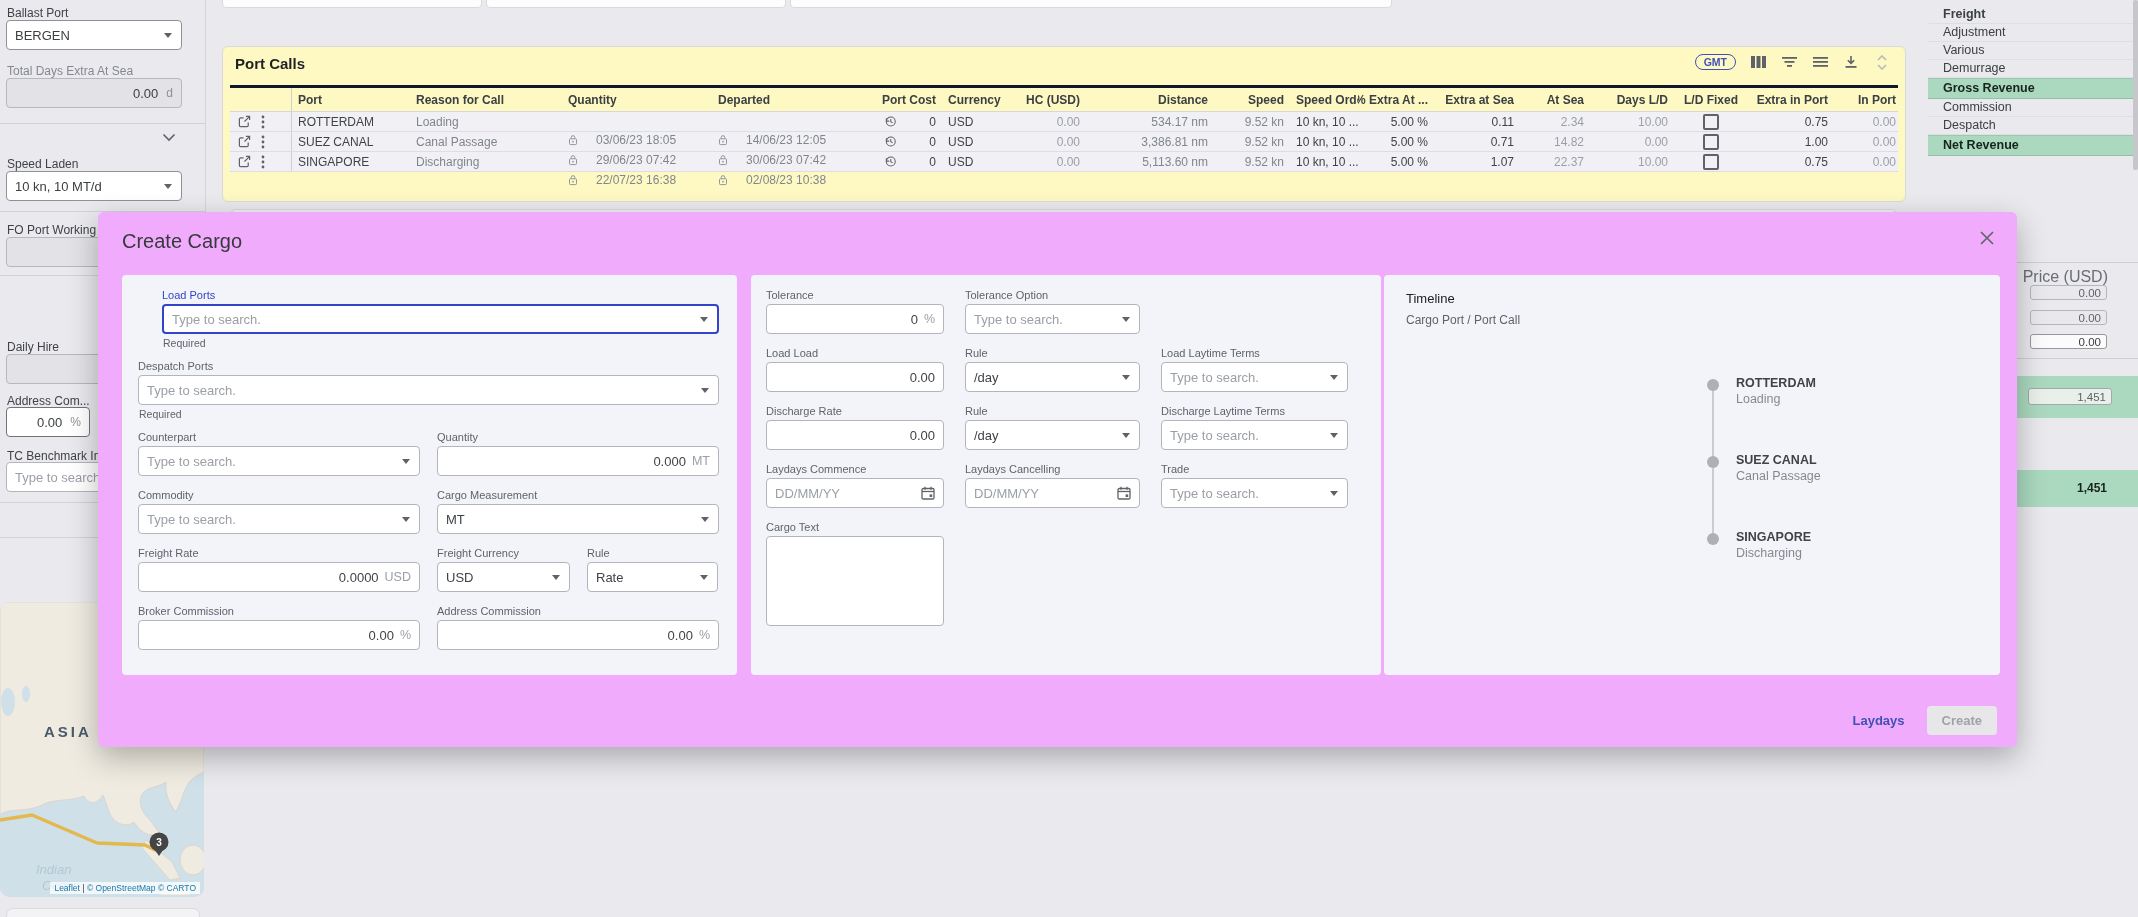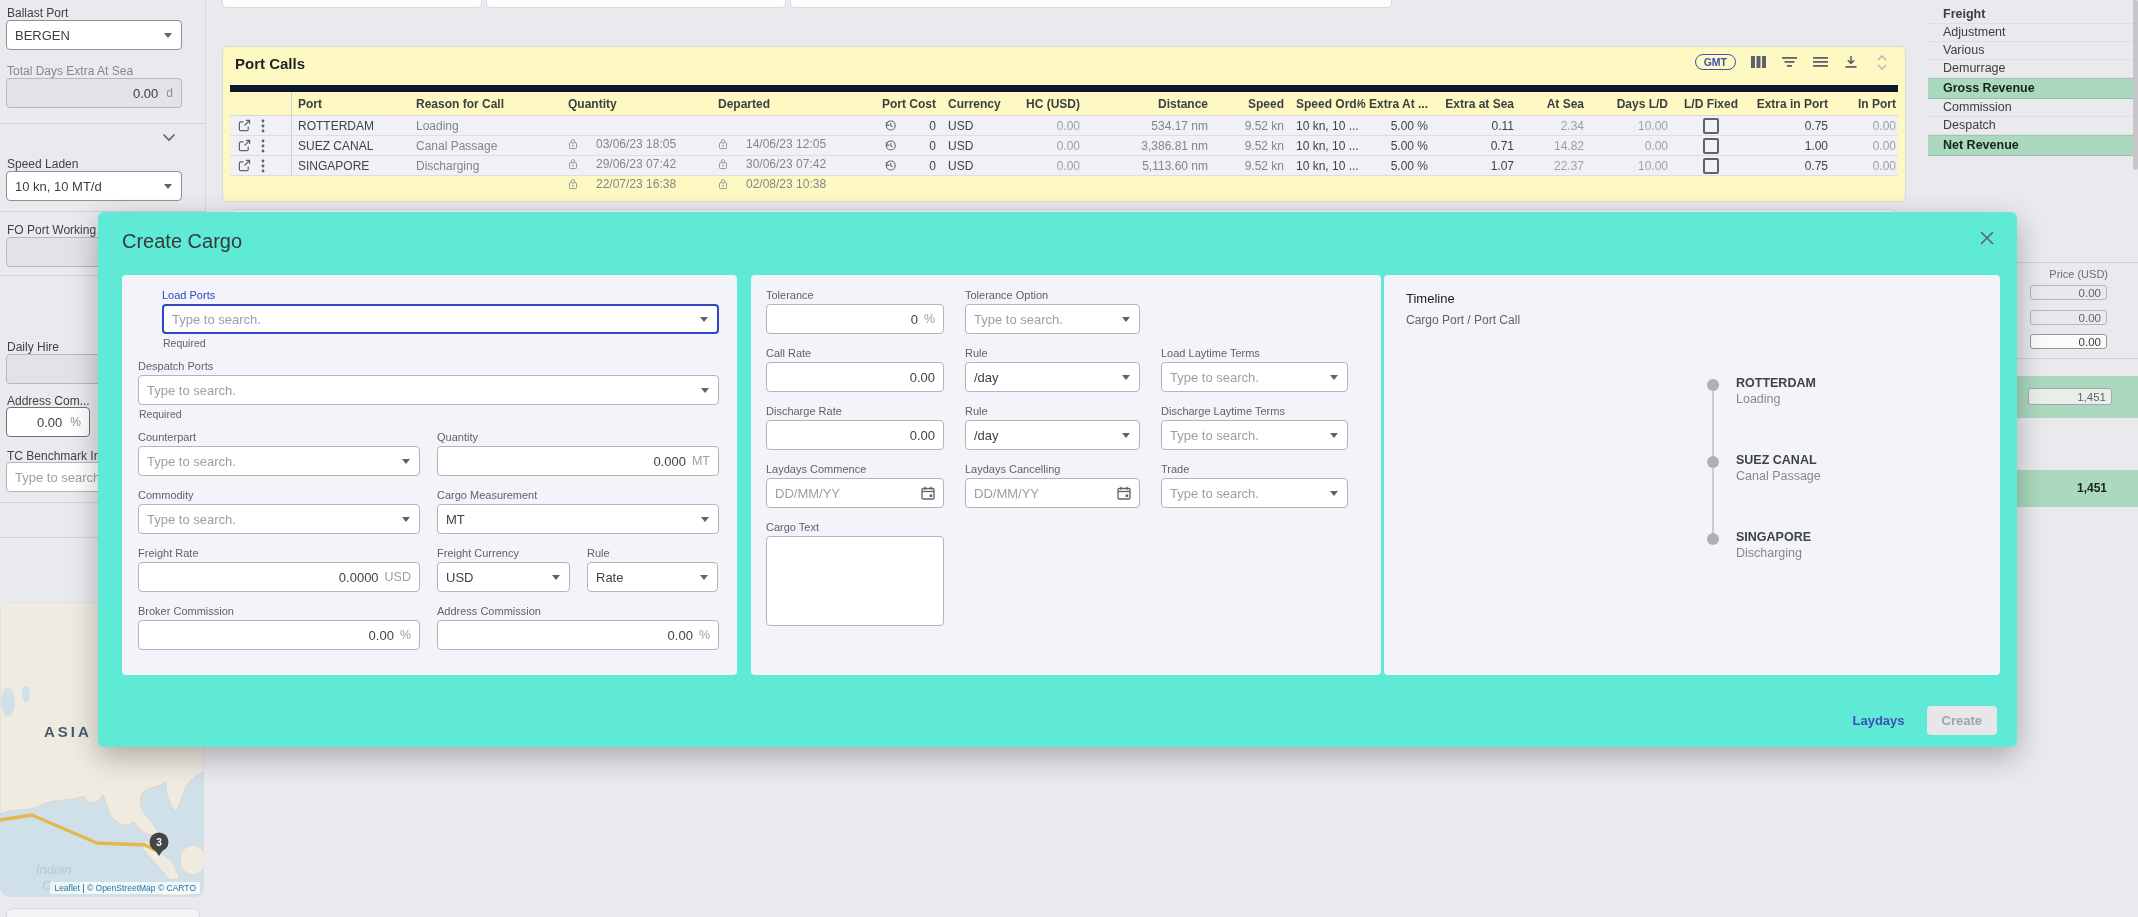"Port" .tr.hdr { border-top: 7px solid #0f172a -> 3px solid #0f172a }
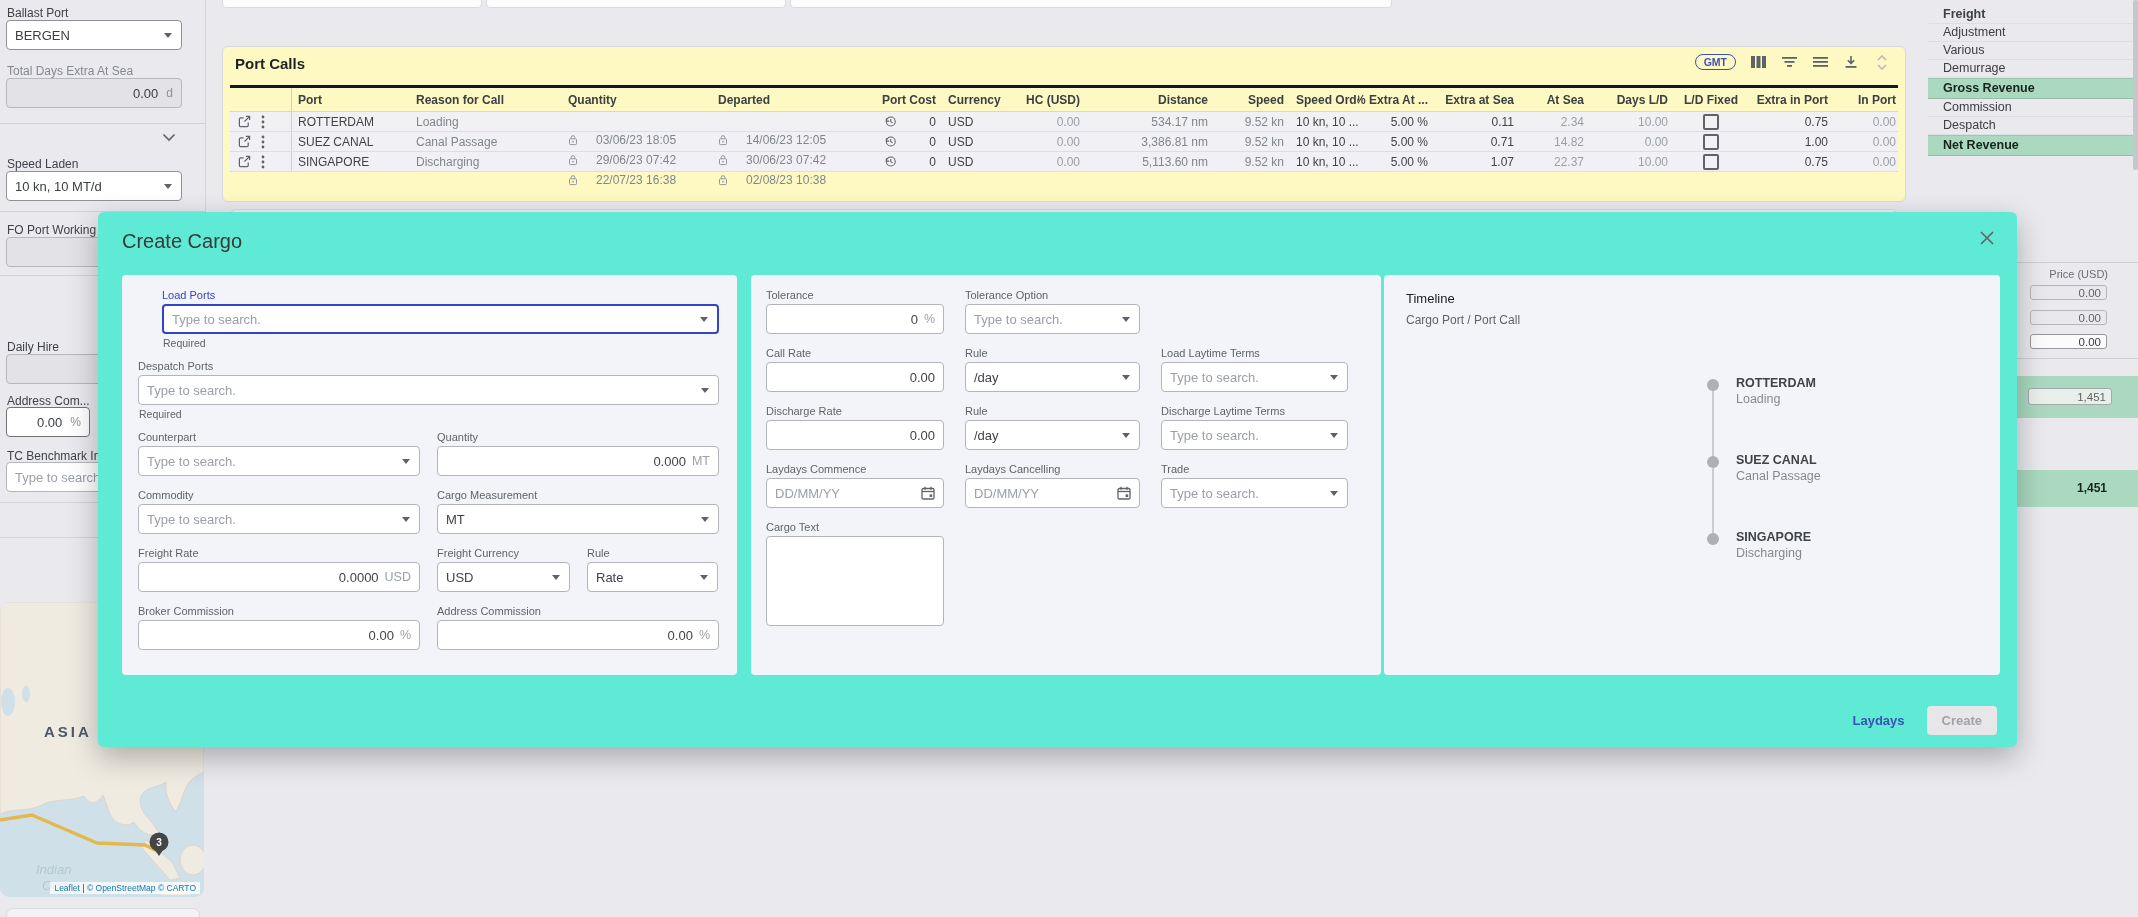"Create Cargo" .modal { background: #5eead4 -> #f0abfc }
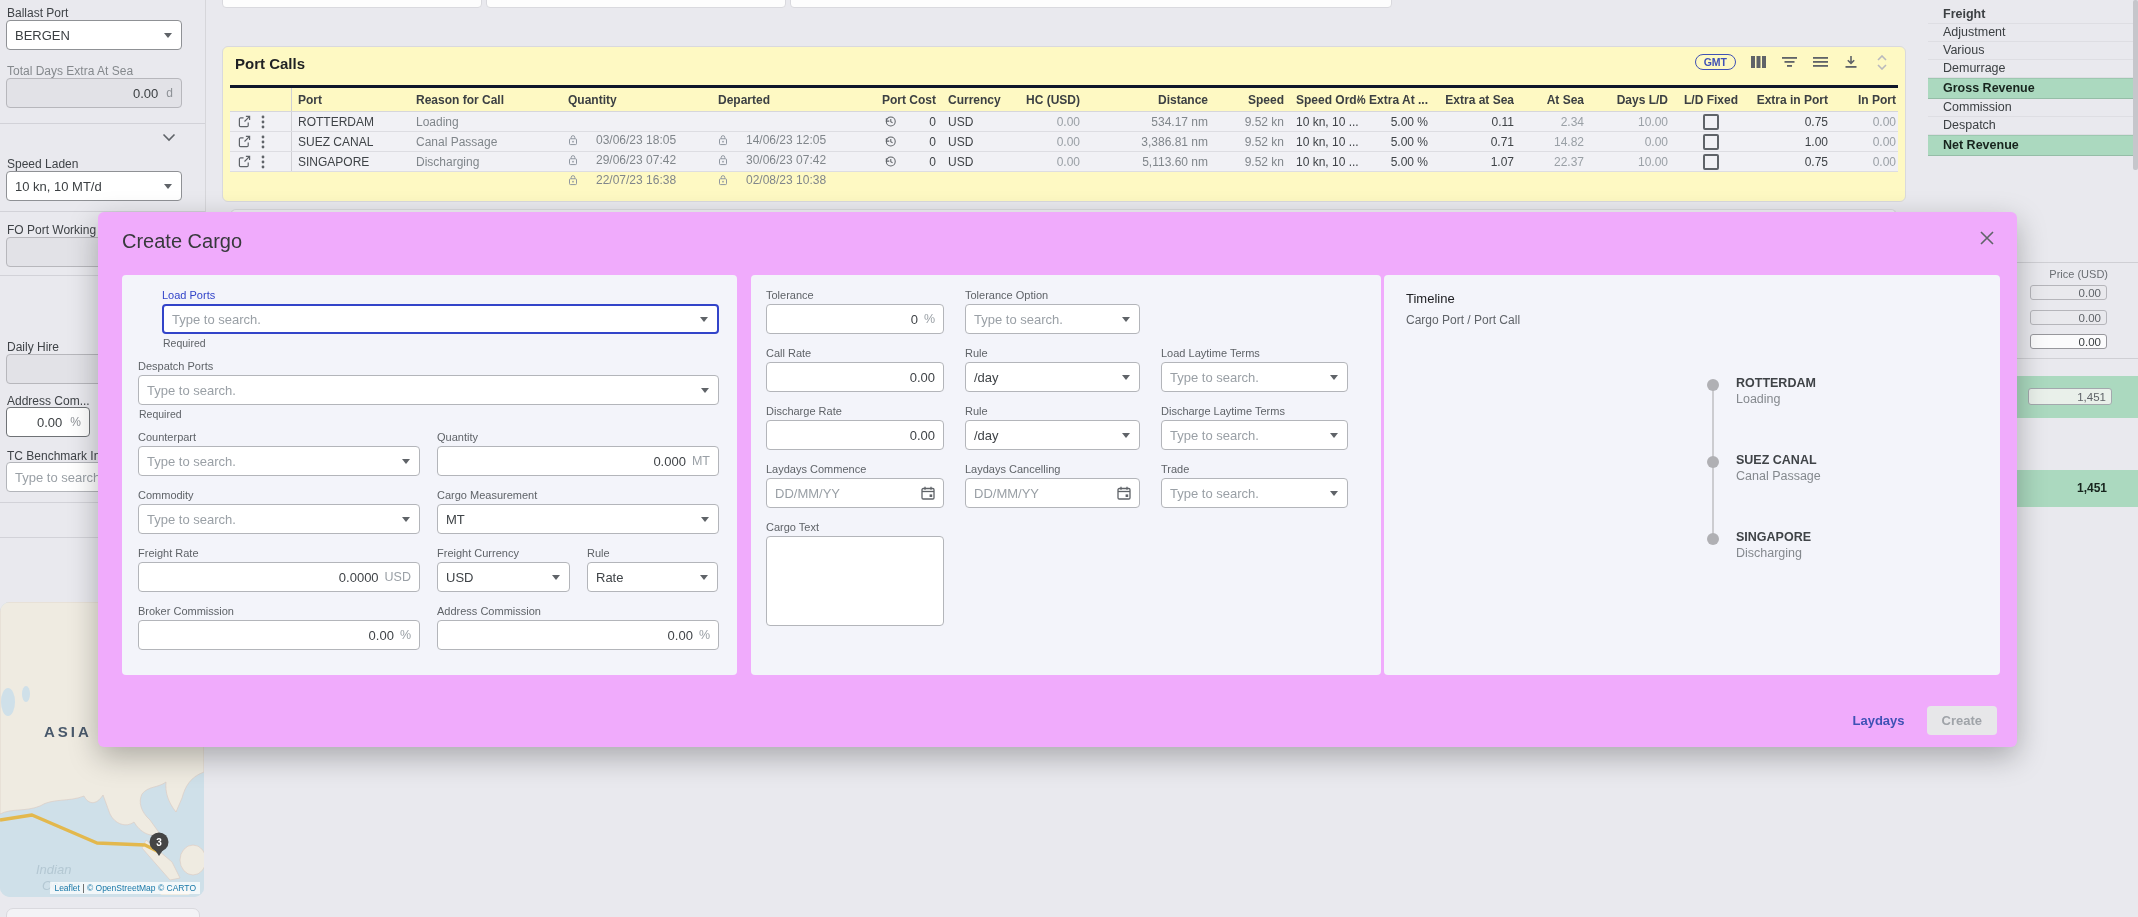"Price (USD)" .price-hdr { font-size: 11px -> 16px }
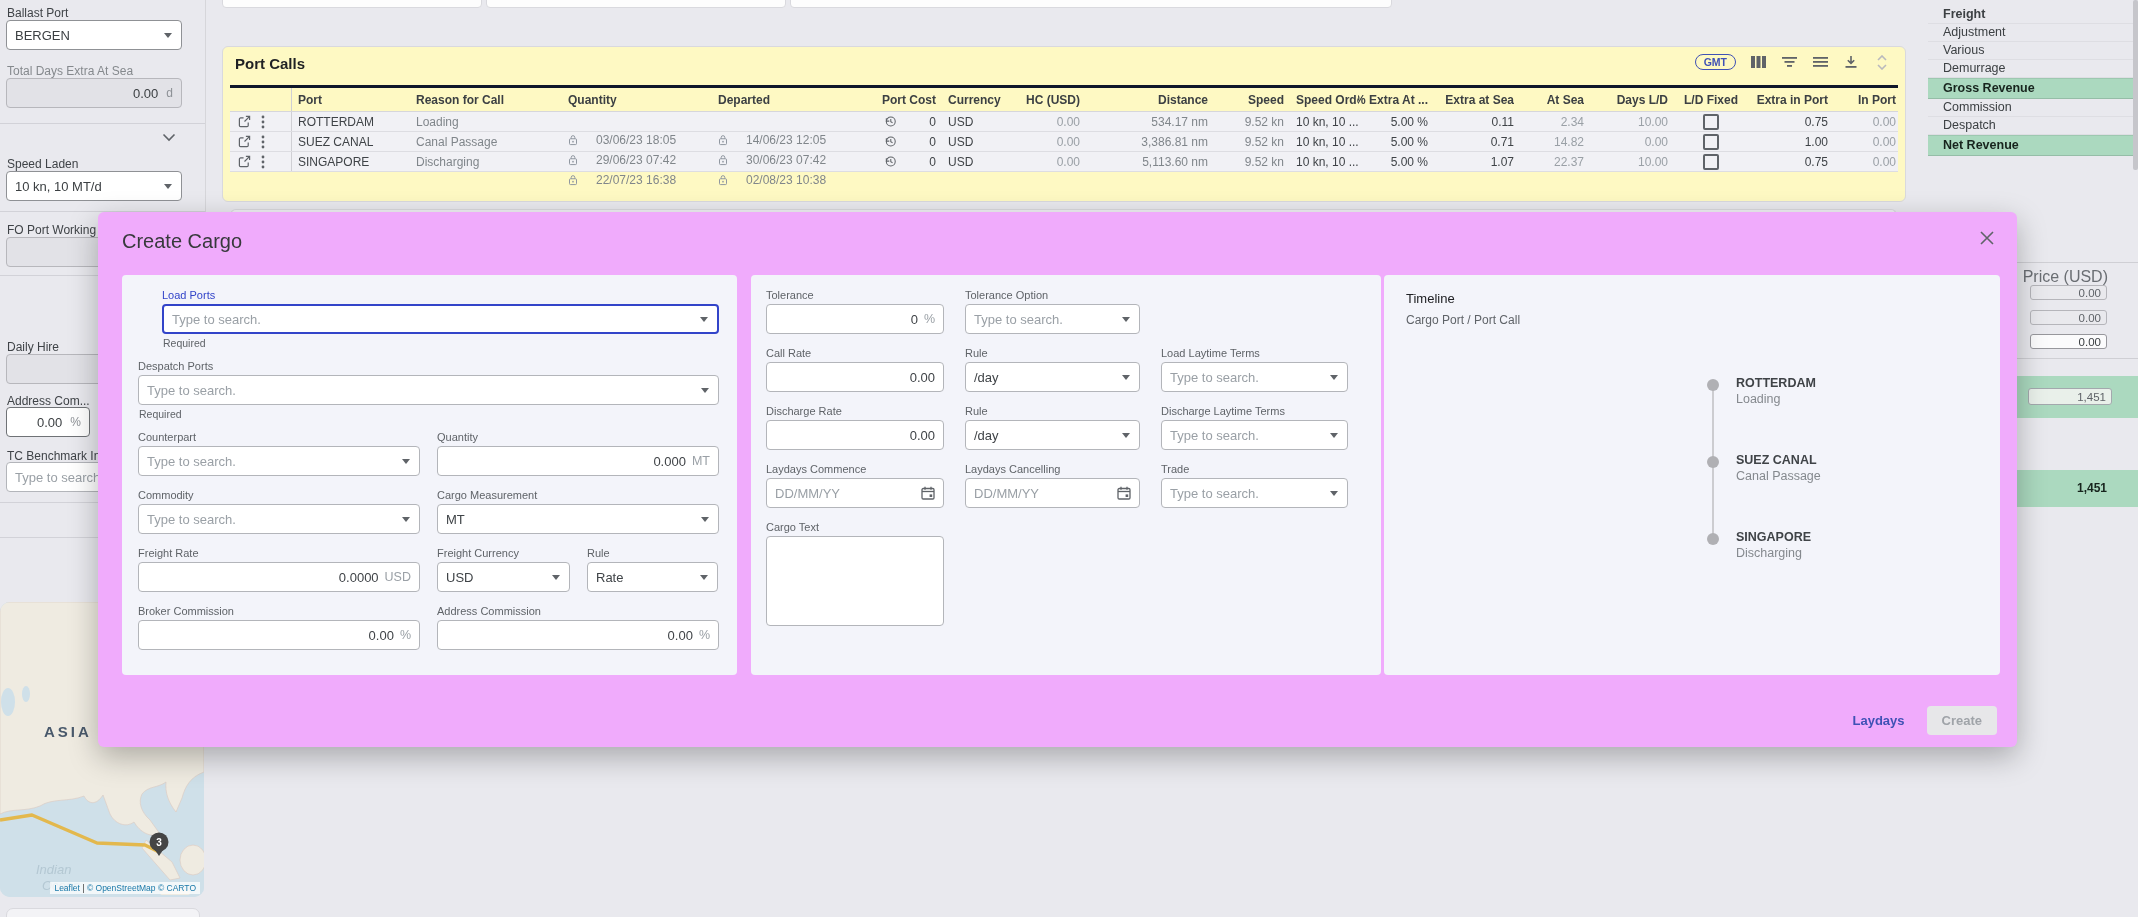"Call Rate" div.flabel { text: Call Rate -> Load Load }
